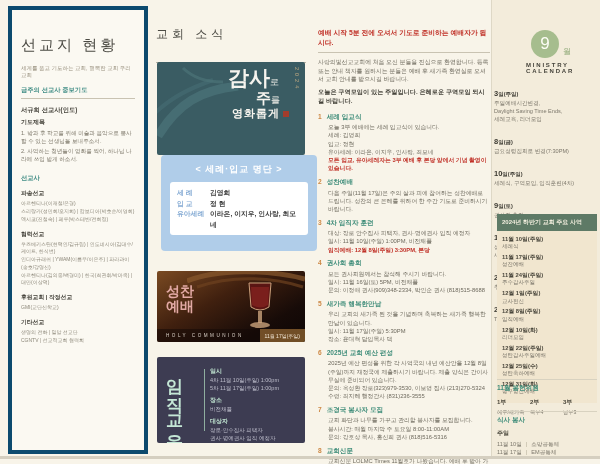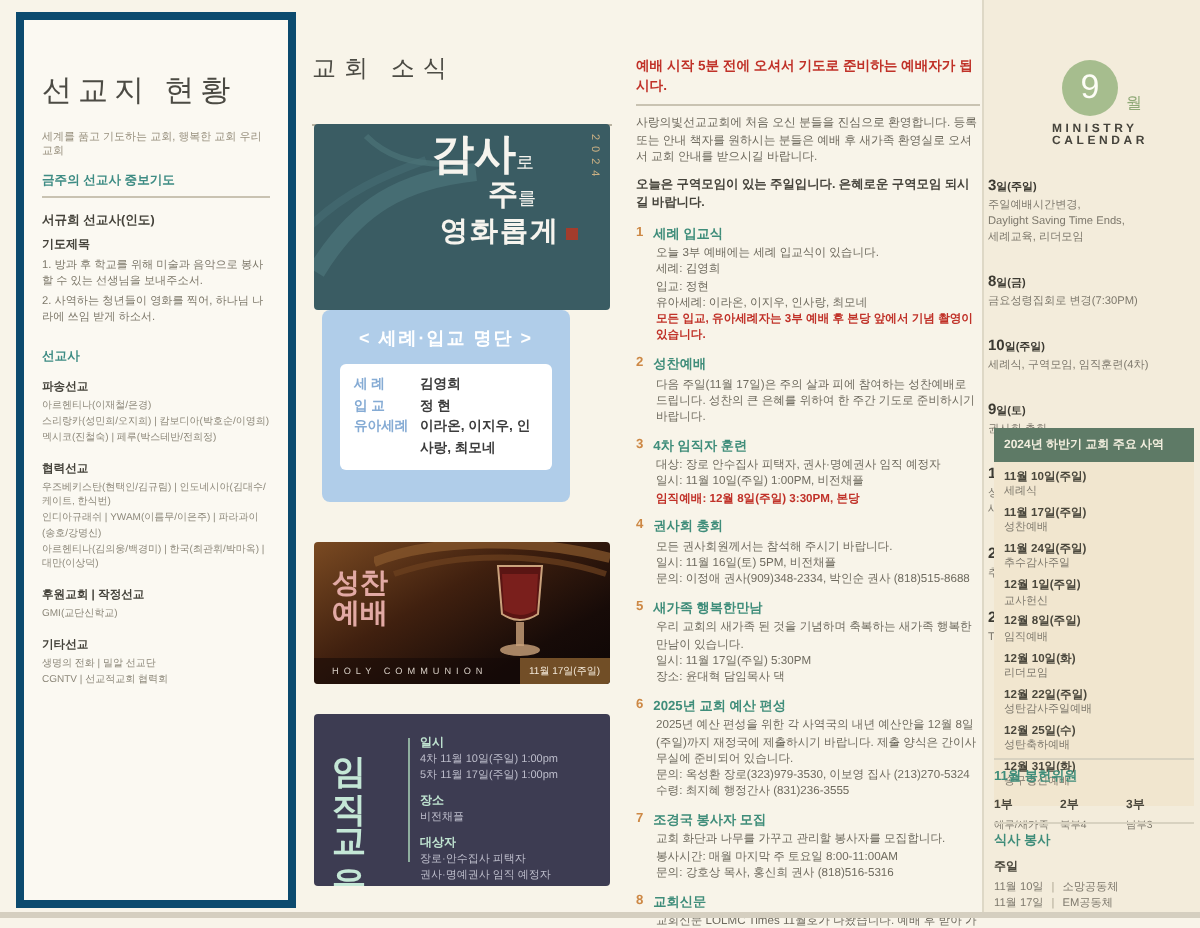"영화롭게" .thx-l3 { font-size: 14px -> 11px }
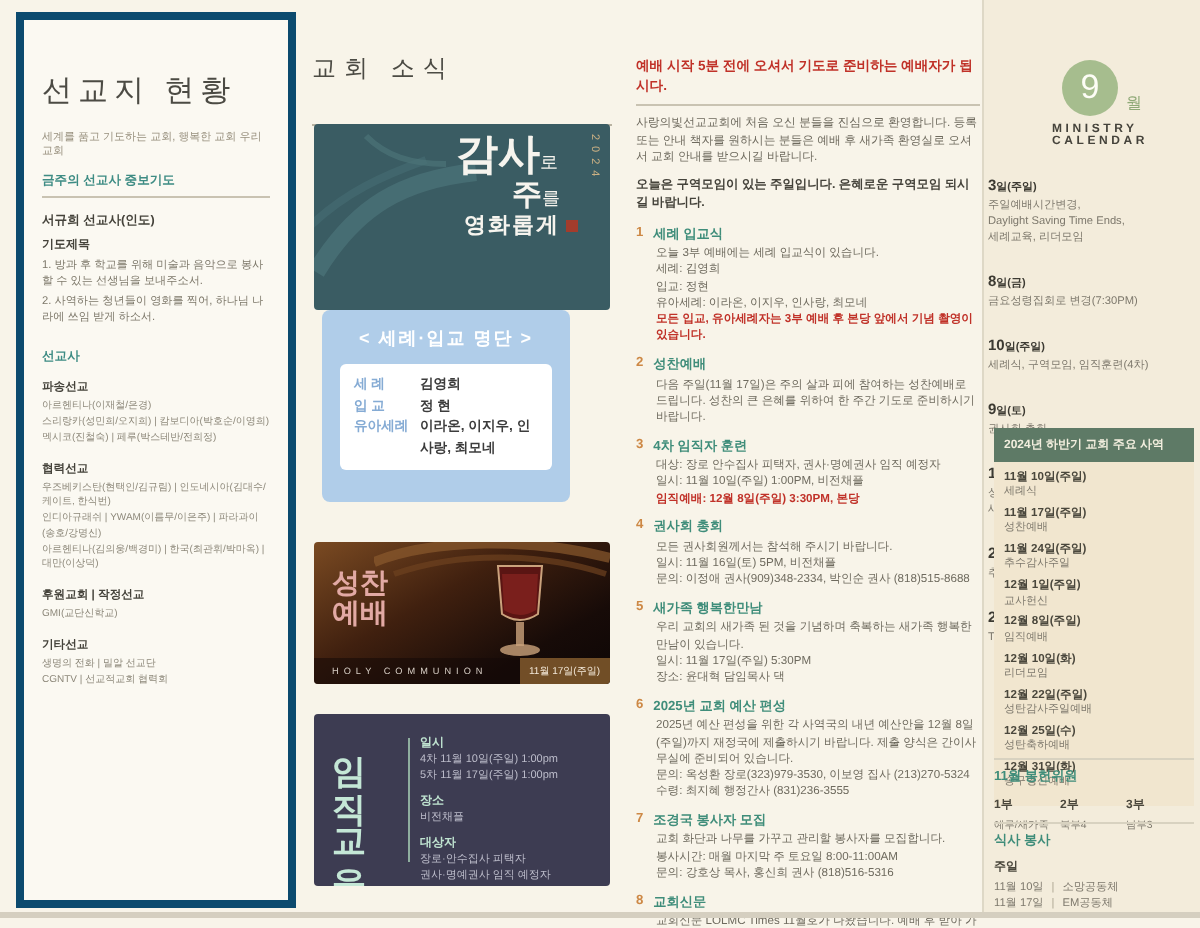"< 세례·입교 명단 >" .card-bapt { width: 124px -> 156px }
